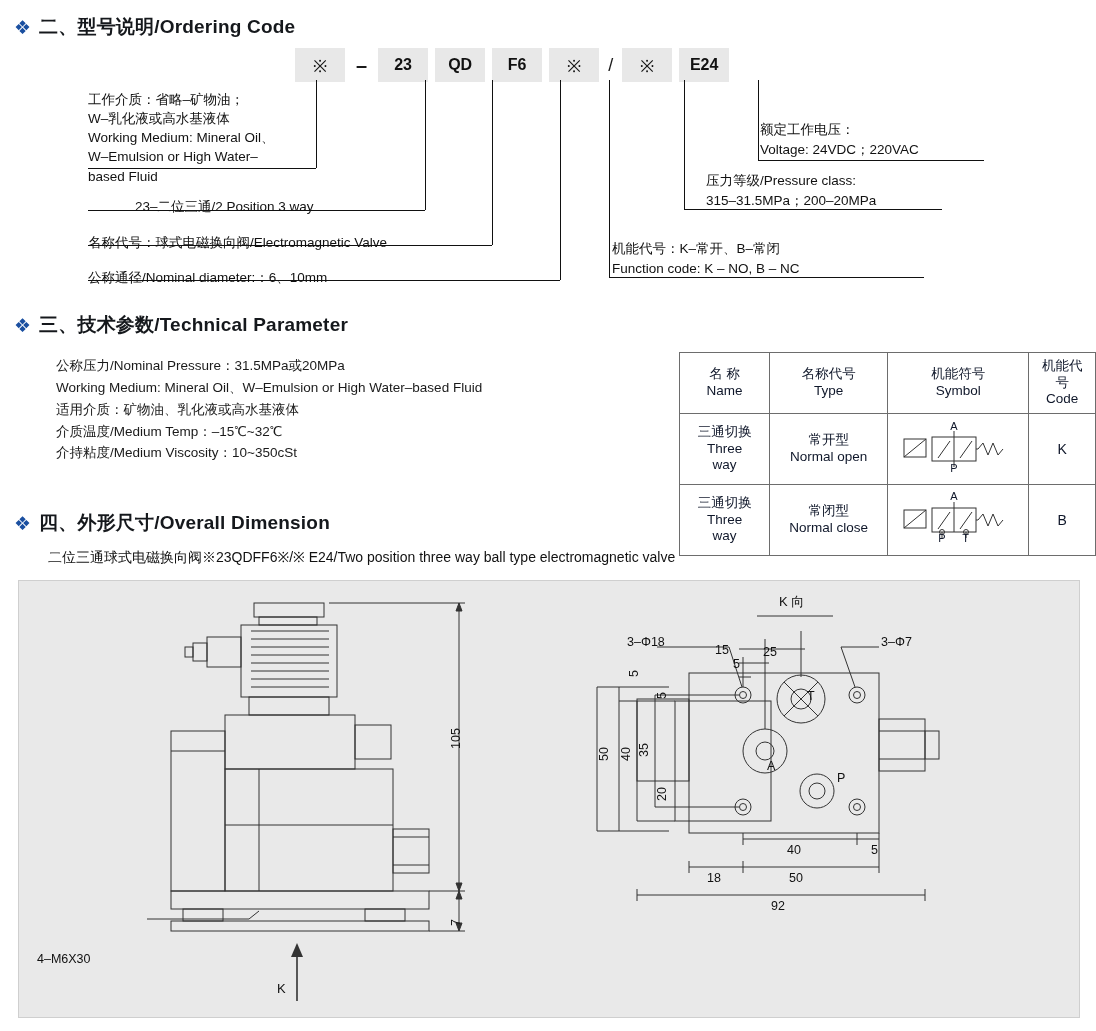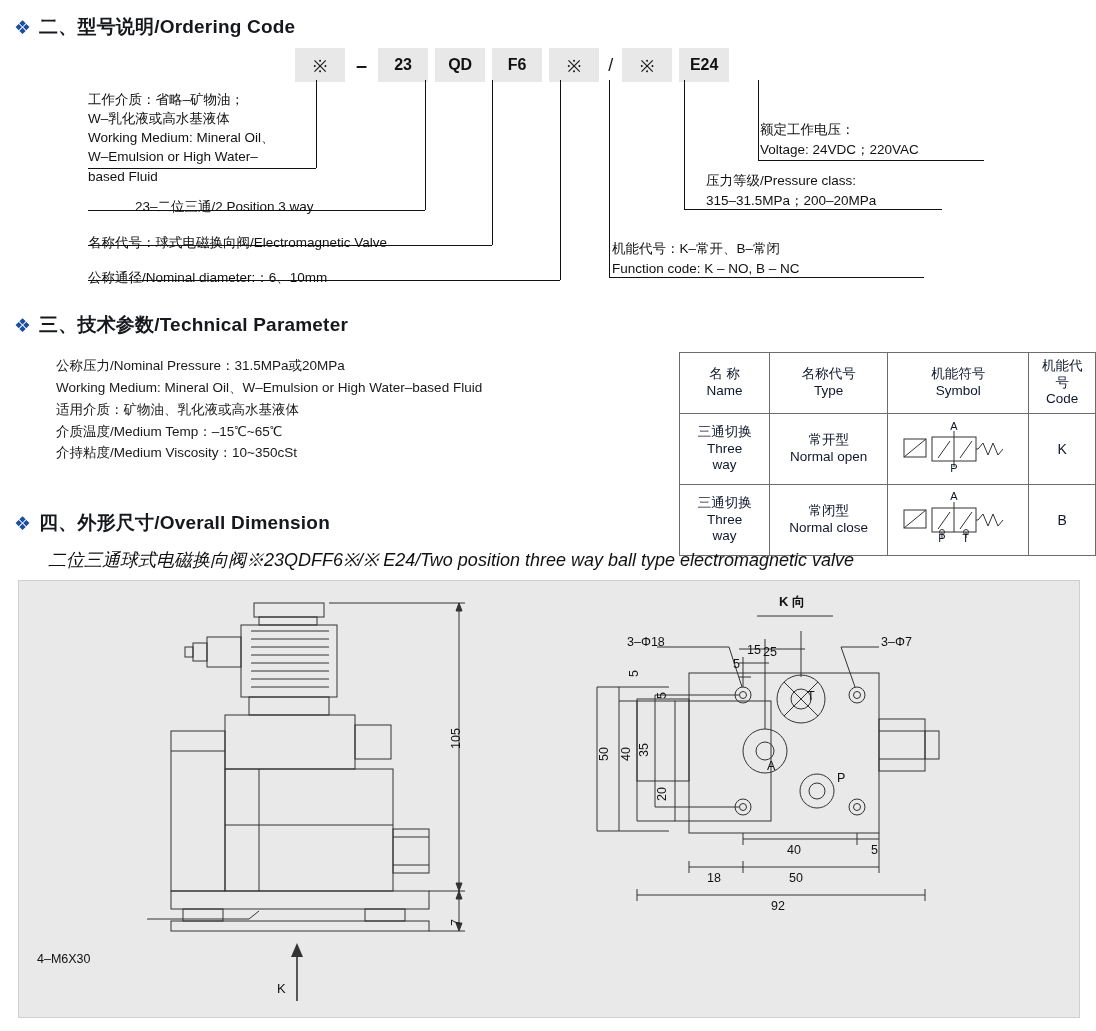"介质温度/Medium Temp：–15℃~65℃" div { text: 65 -> 32 }
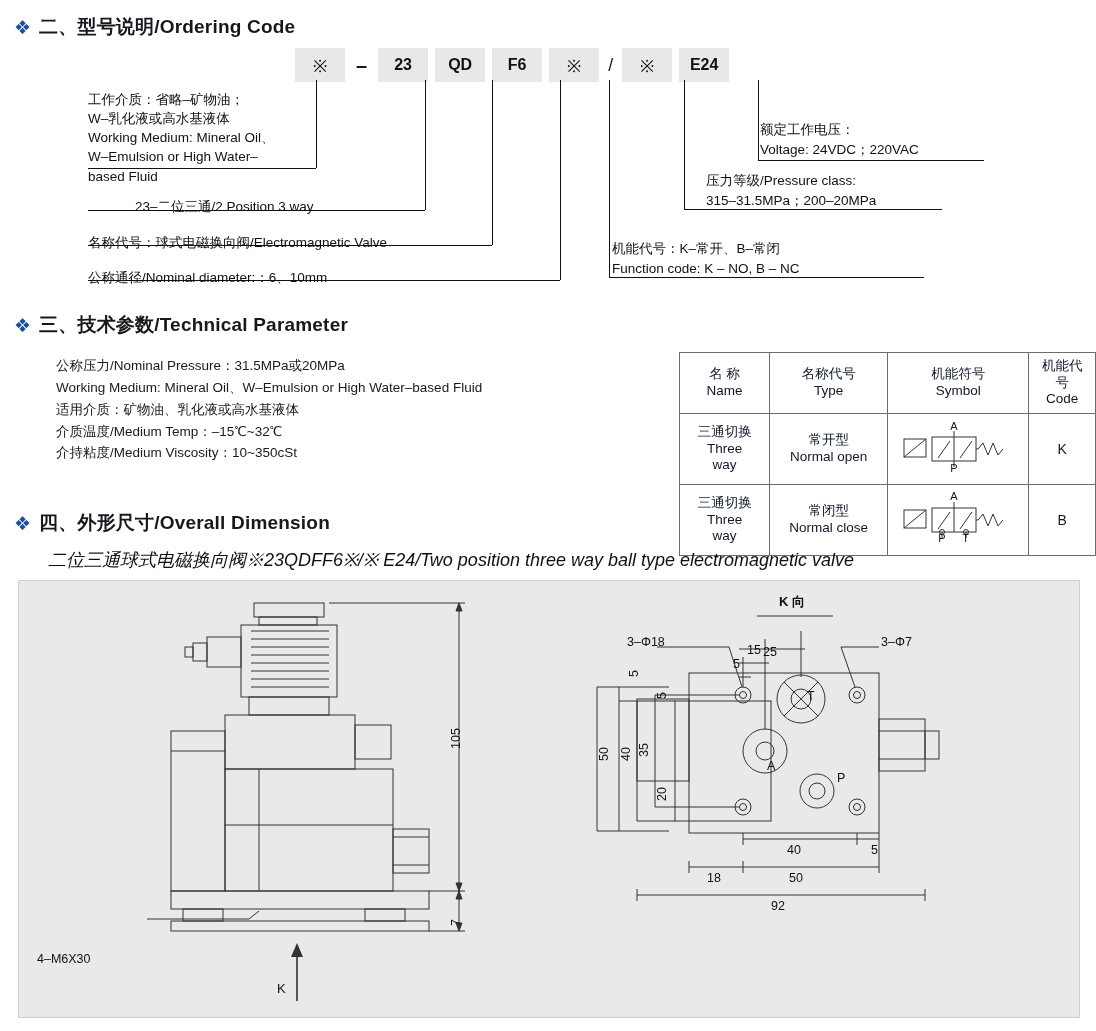"二位三通球式电磁换向阀※23QDFF6※/※ E24/Two position" div.lbl { font-size: 18px -> 14px; font-style: italic -> none }
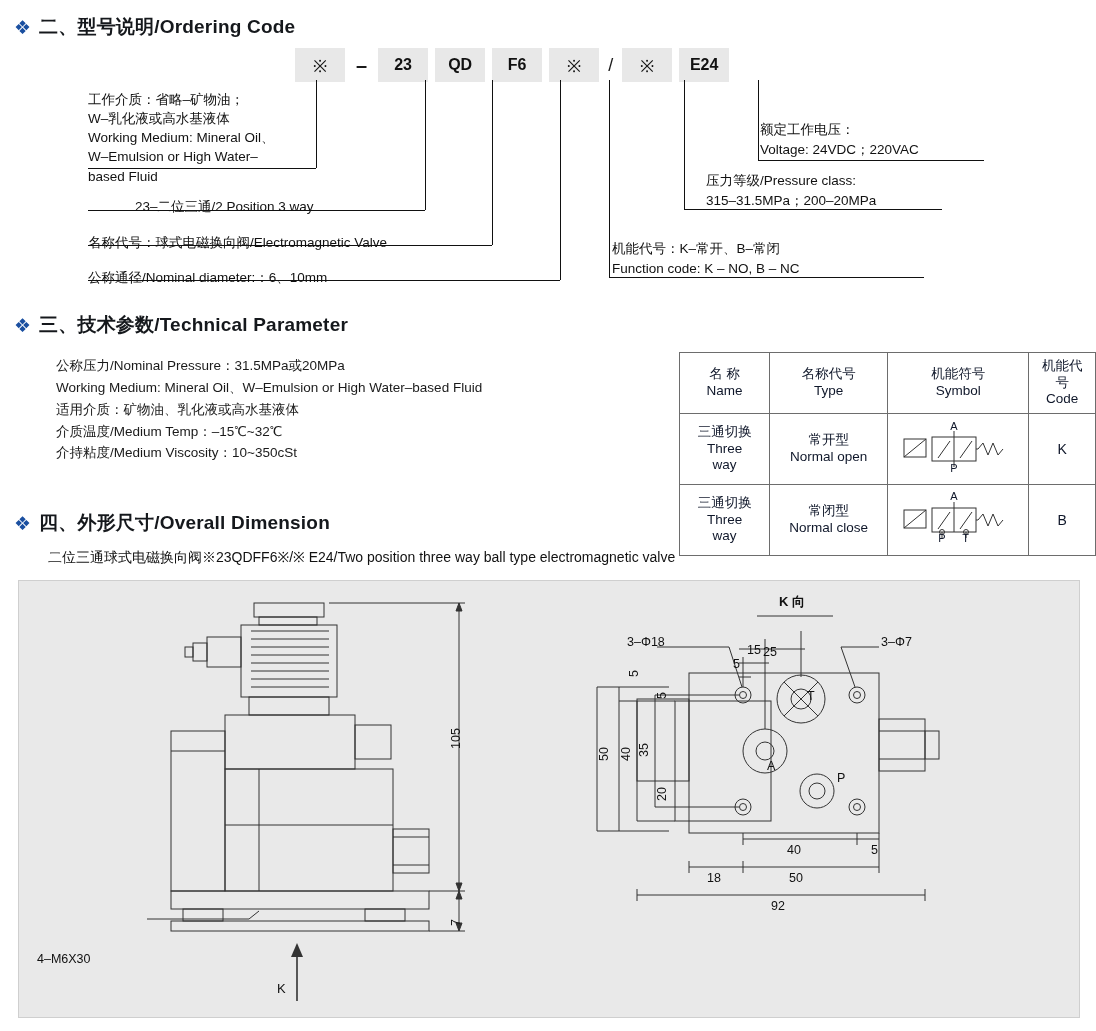"K 向" div.dtext { font-weight: bold -> none }
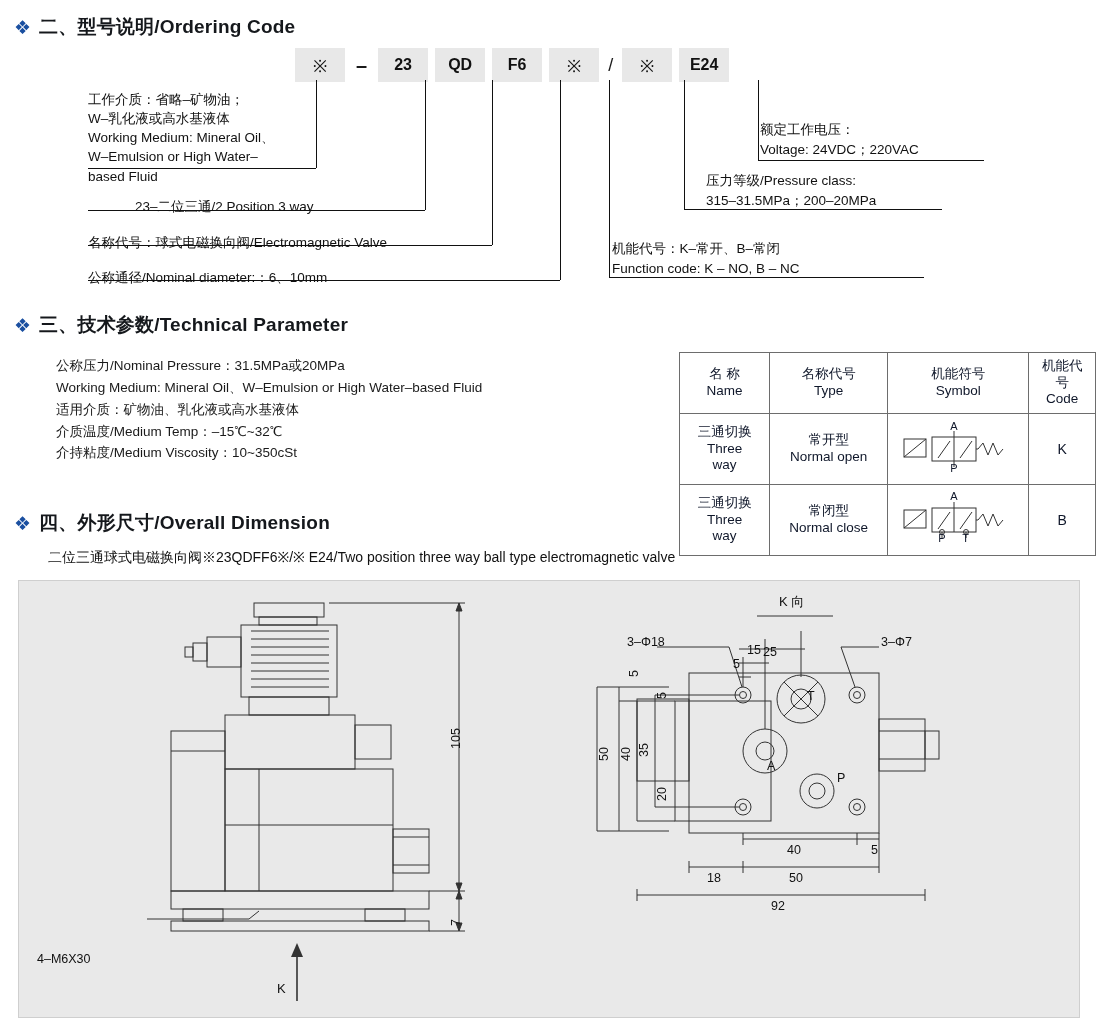"15" div.dtext { left: 728px -> 696px }
